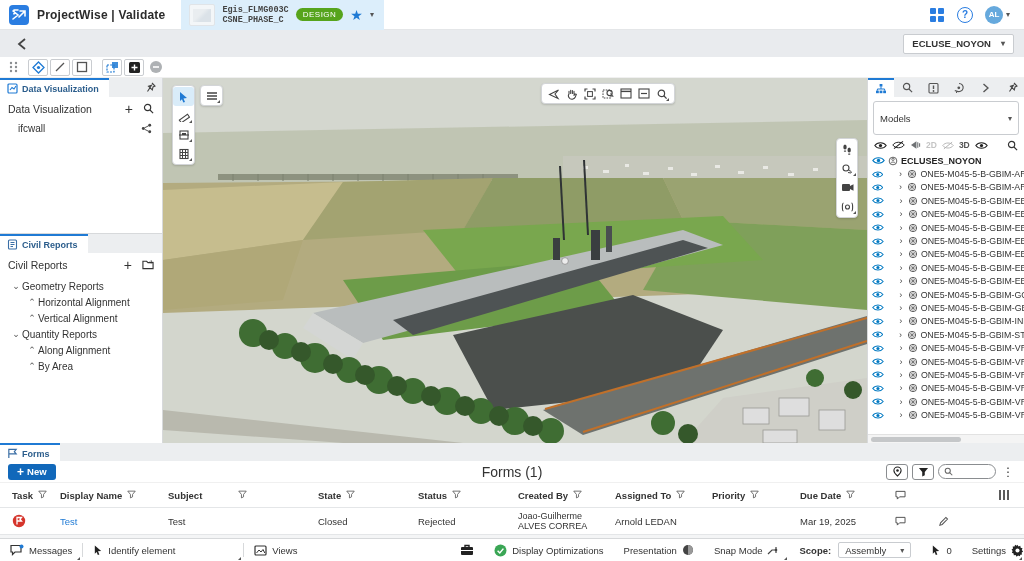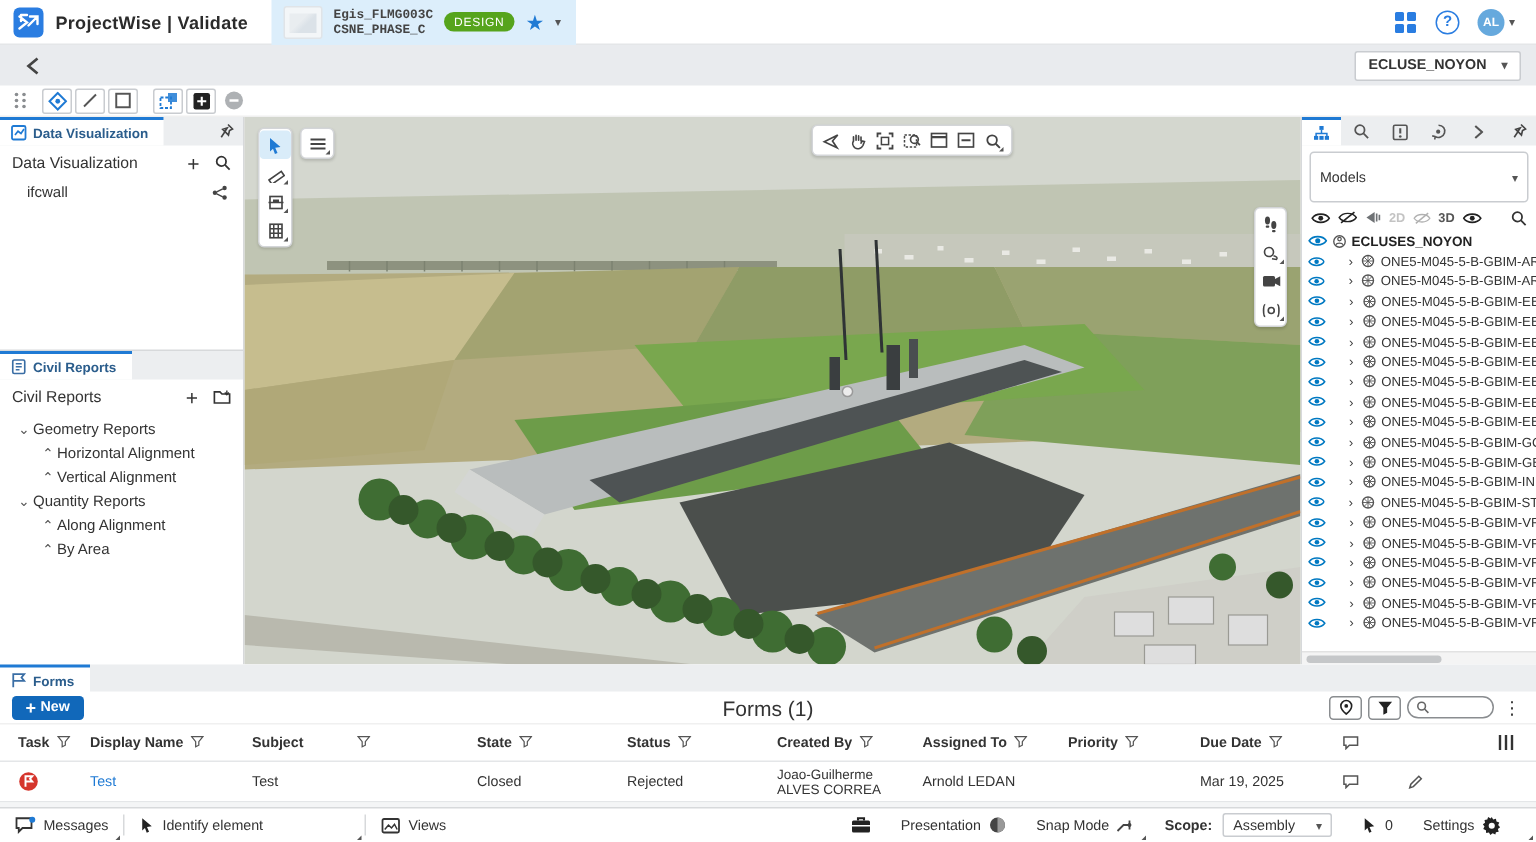"Display Optimizations" div.sb-item { html: none -> <div> <svg> <circle></circle> <polyline></polyline> </svg> <span>Display Optimizations</span> </div> }
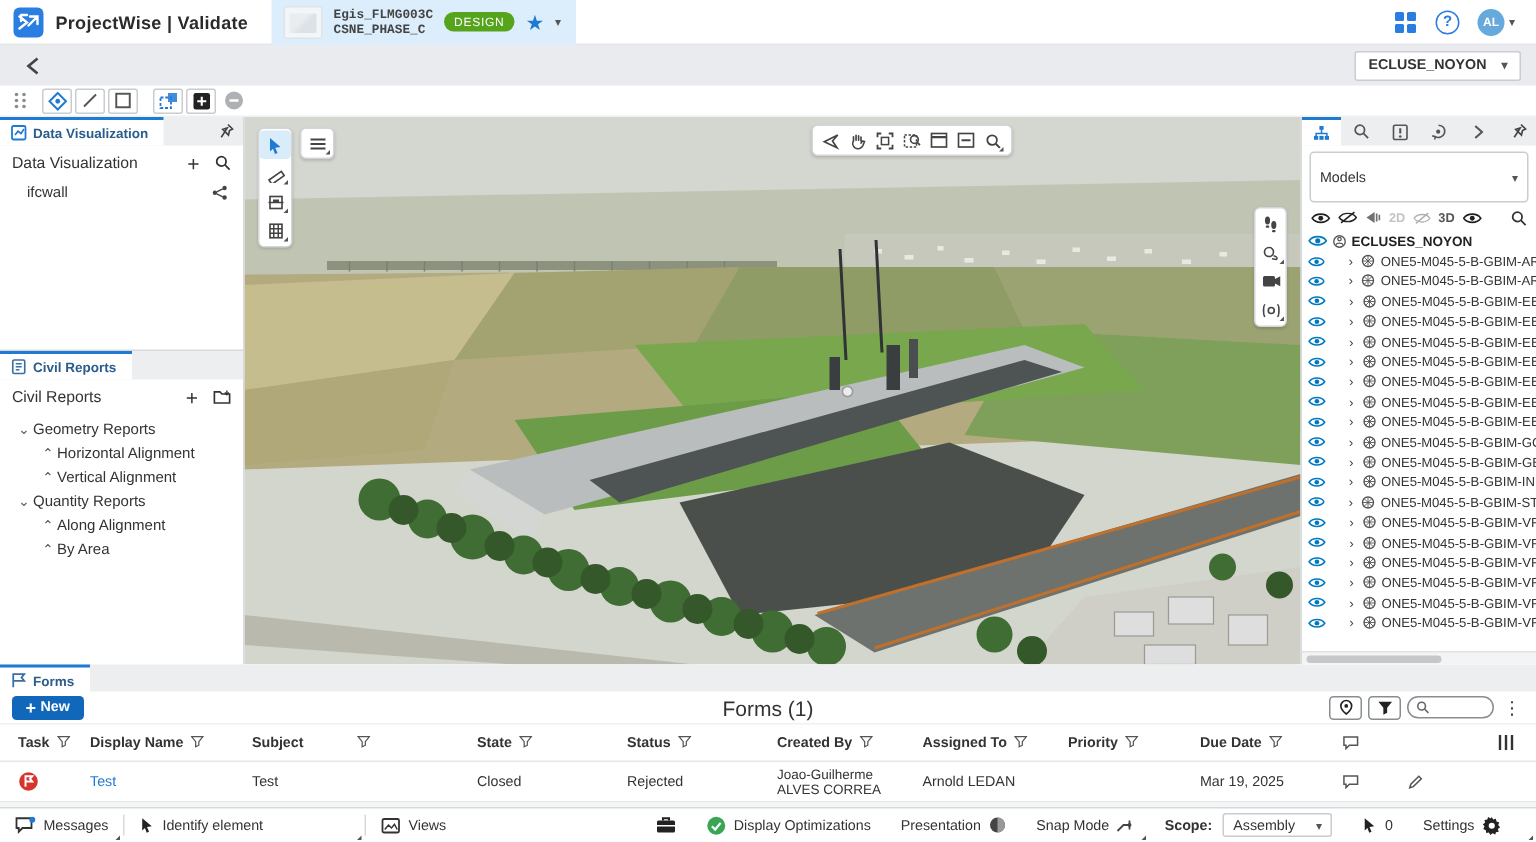"Settings" div.sb-item { padding-right: 23px -> 0 }
